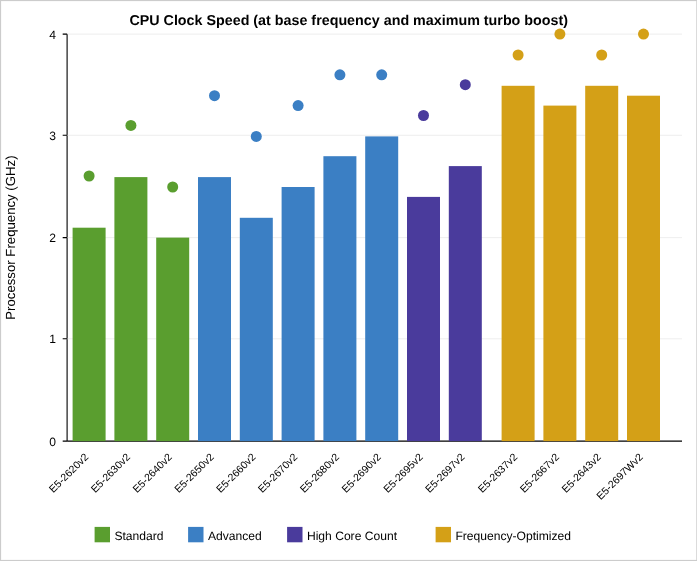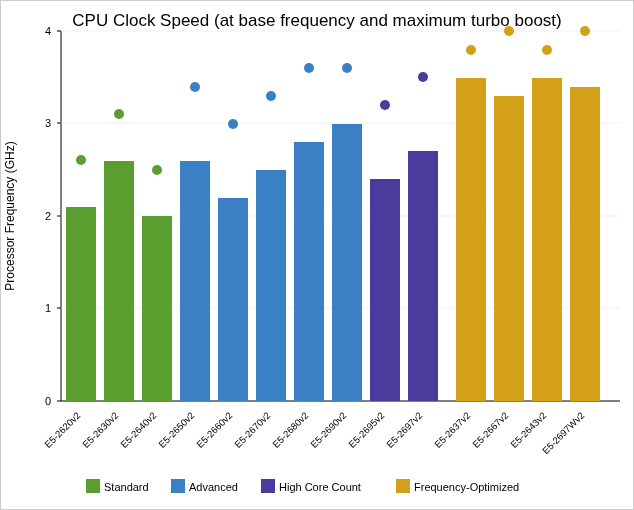"CPU Clock Speed (at base" .chart-title { font-size: 17px -> 13px; font-weight: normal -> bold }
